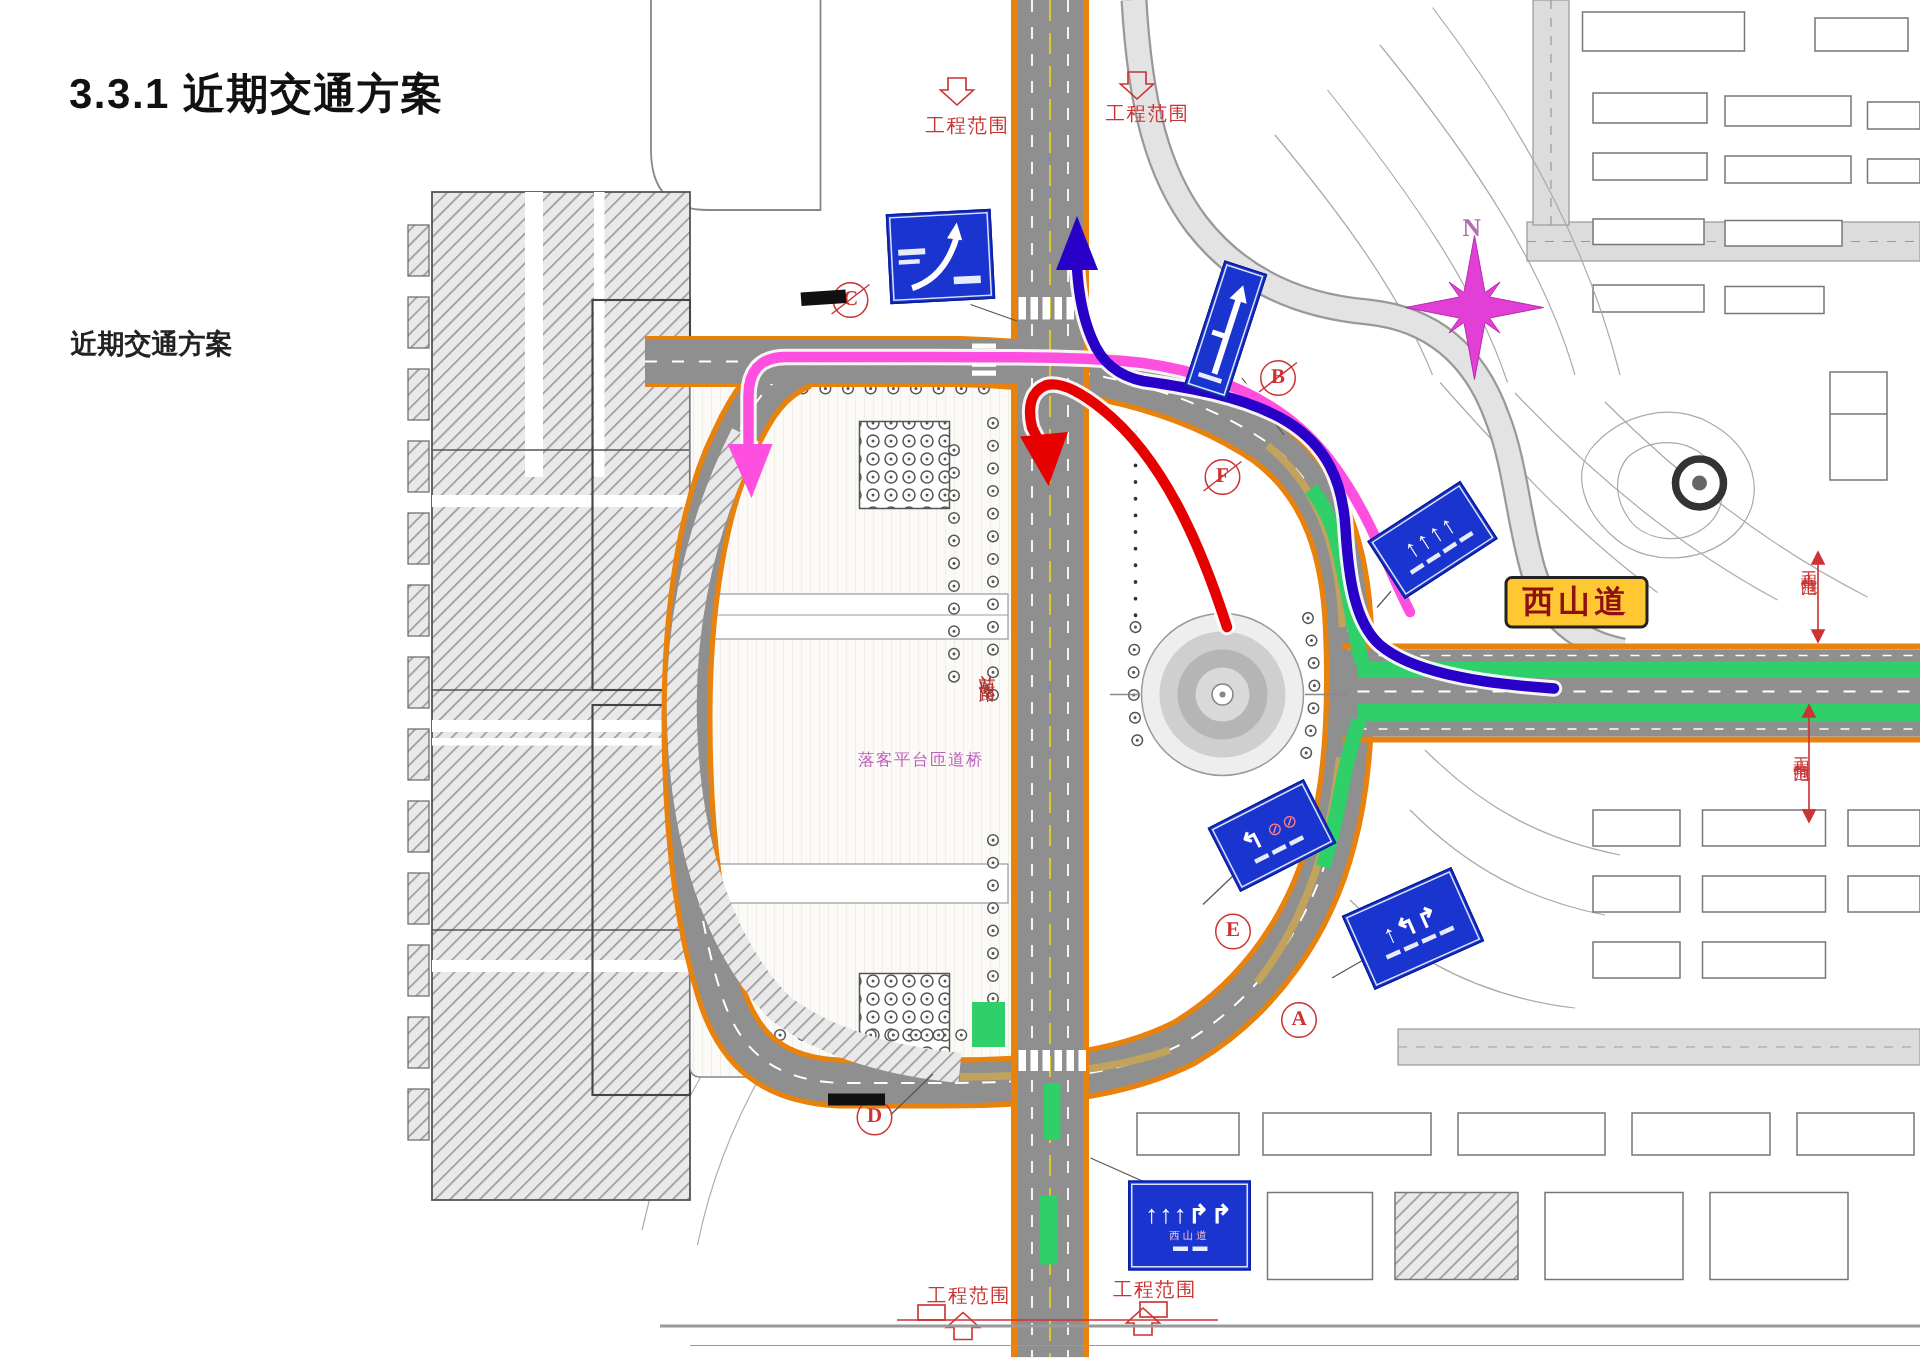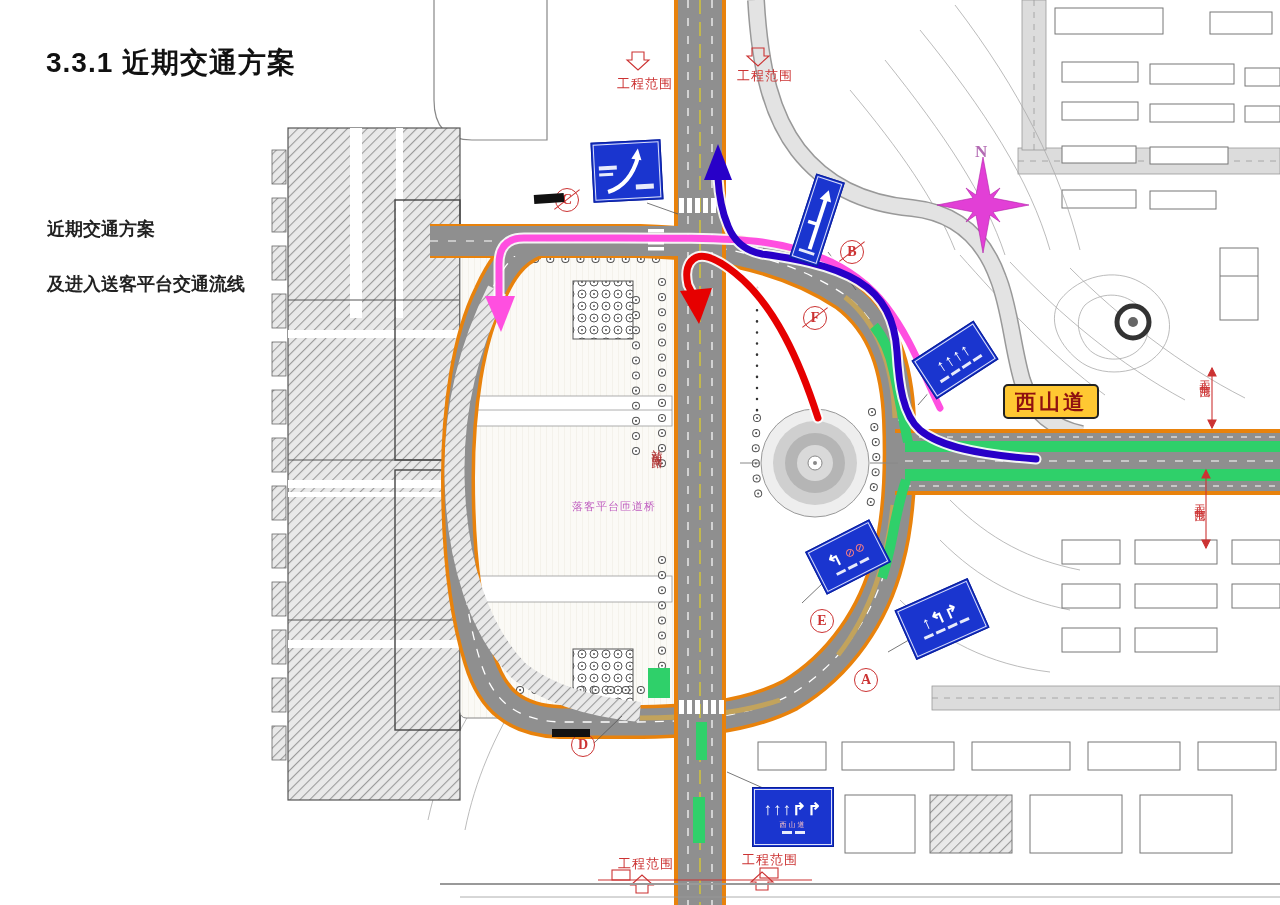"及进入送客平台交通流线" div.desc { html: <div>及进入送客平台交通流线</div> -> none }
